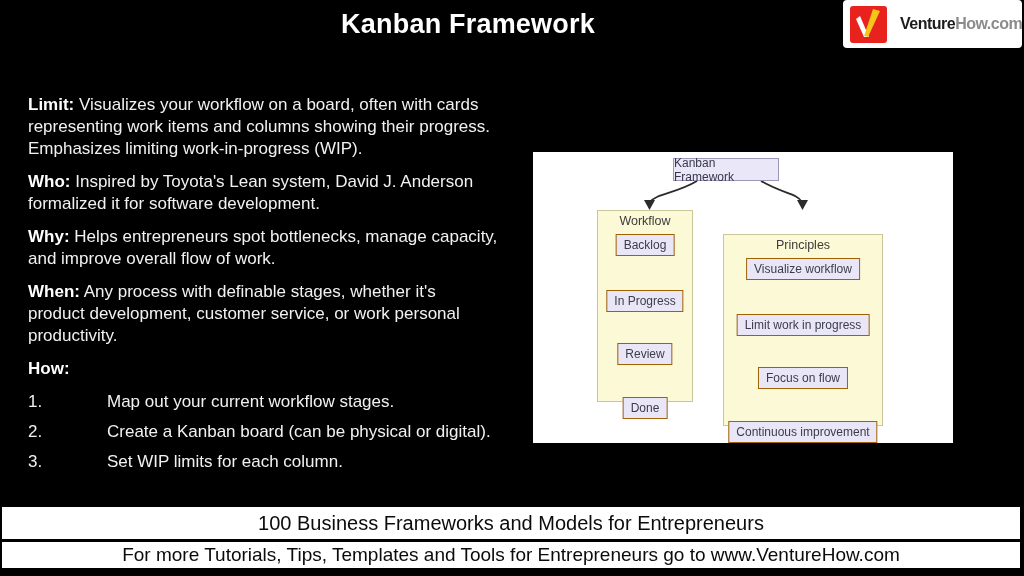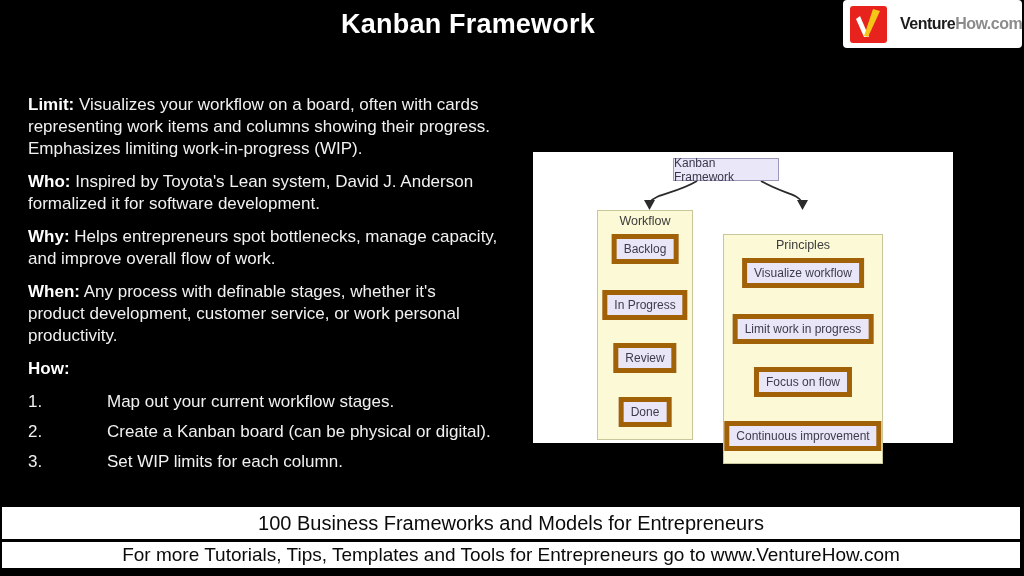"Workflow" .col-panel { height: 230px -> 192px }
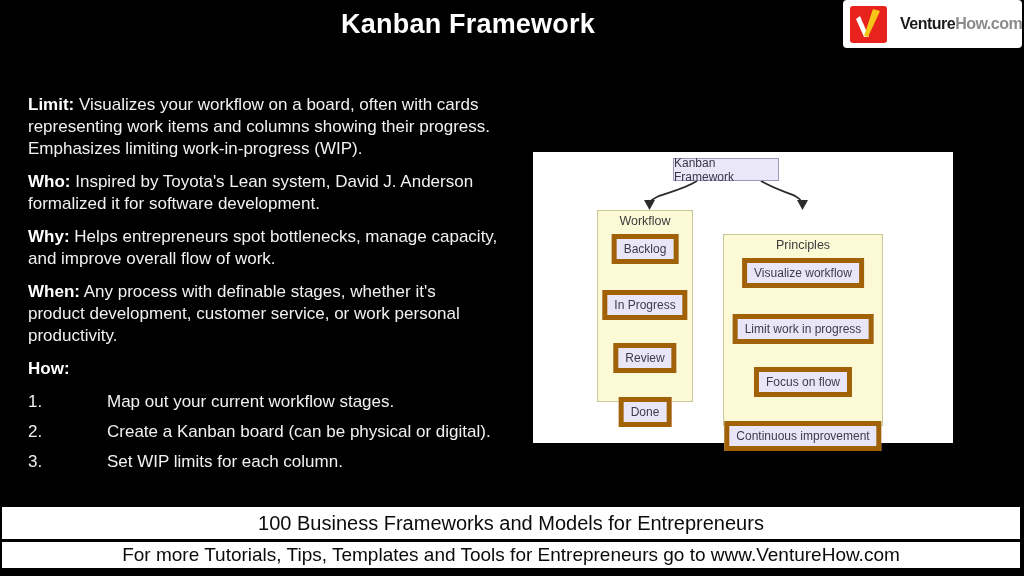"Backlog" .node { border: 5px solid #a16207 -> 1px solid #a16207 }
